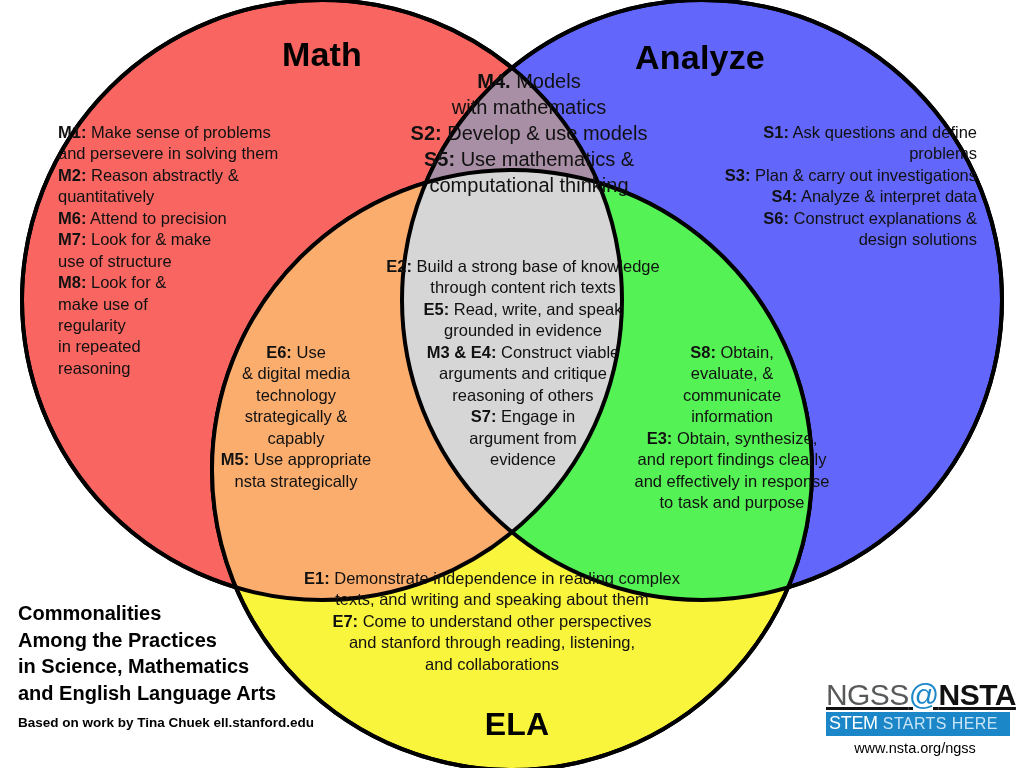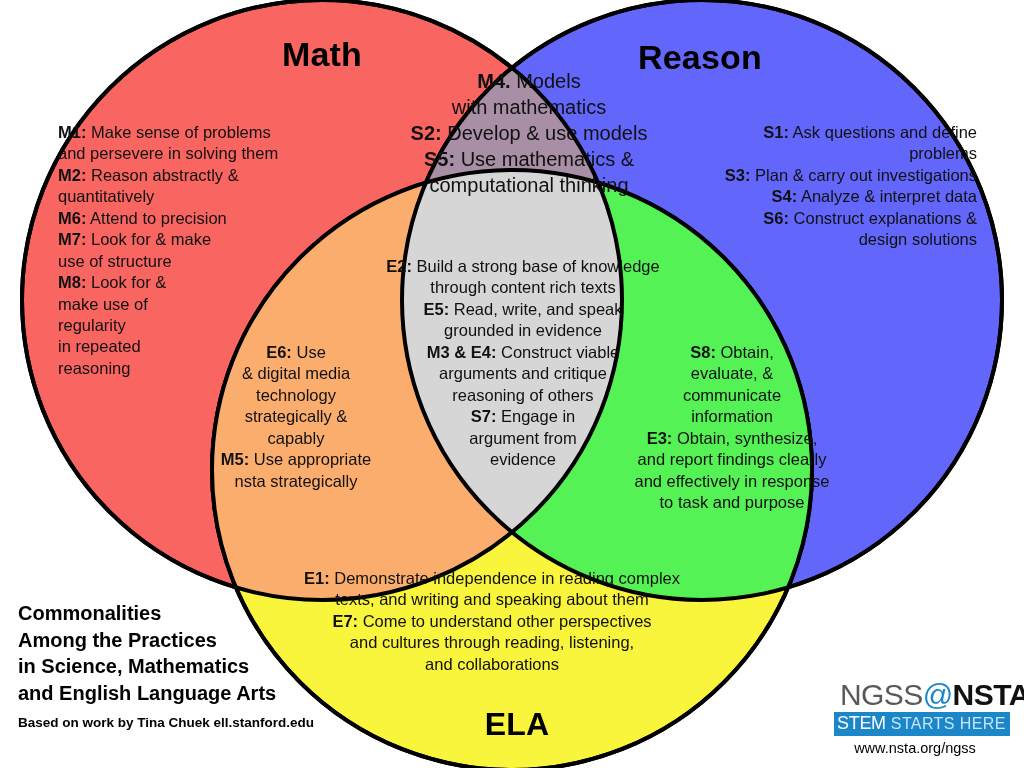"Reason" div.circle-title { text: Reason -> Analyze }
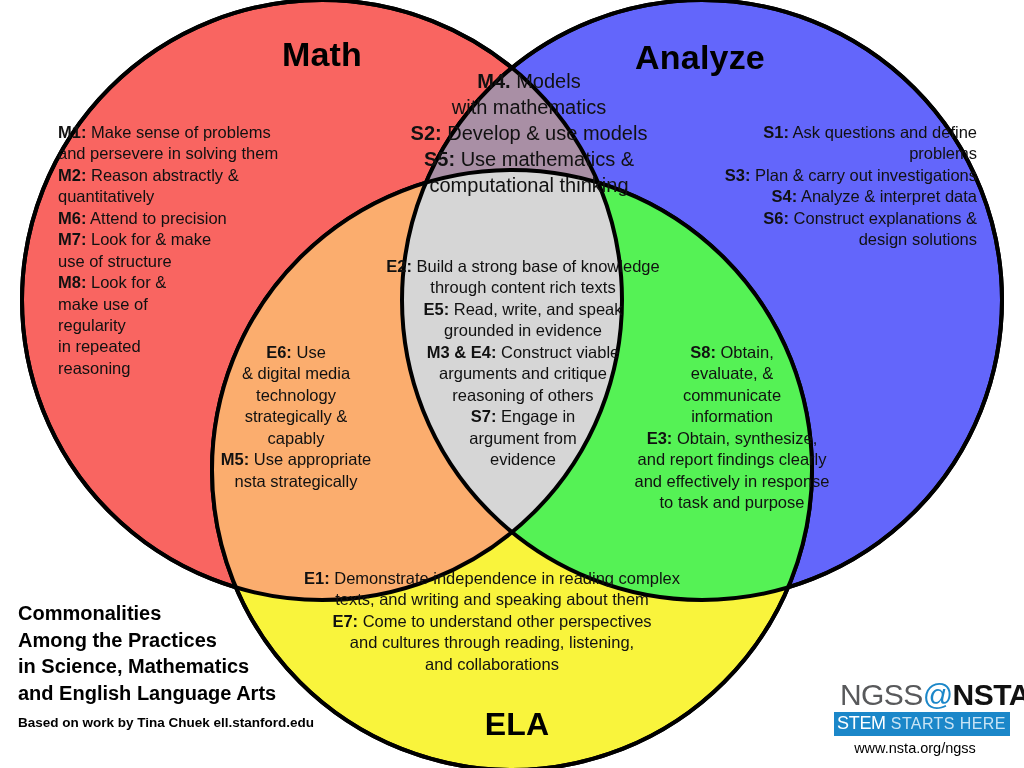"and cultures through reading, listening," span.ln { text: cultures -> stanford }
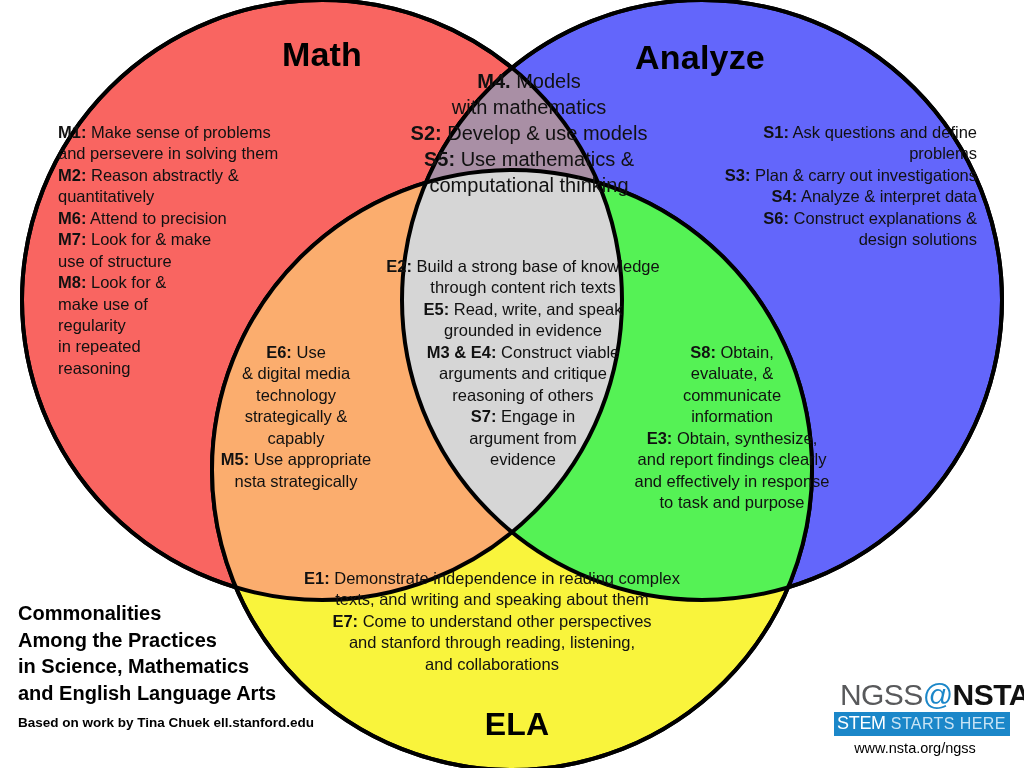"NGSS@NSTA" #logo-word { margin-left: 20px -> 6px; text-decoration: none -> underline }
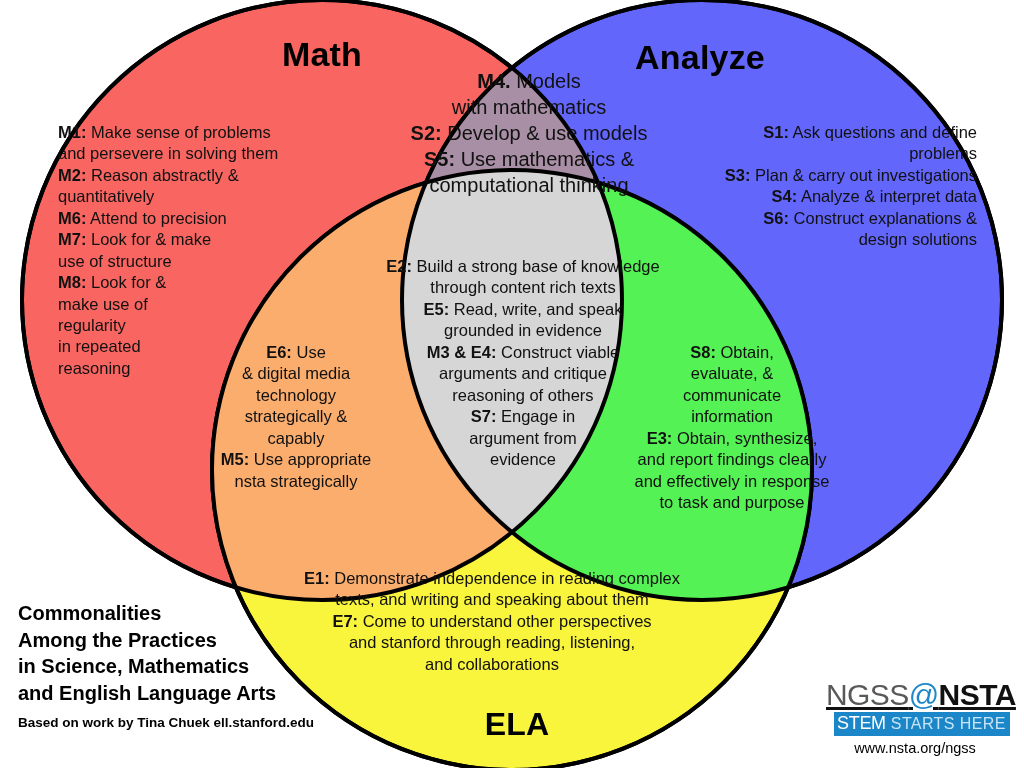"STEM STARTS HERE" #logo-bar { margin-left: 14px -> 6px }
